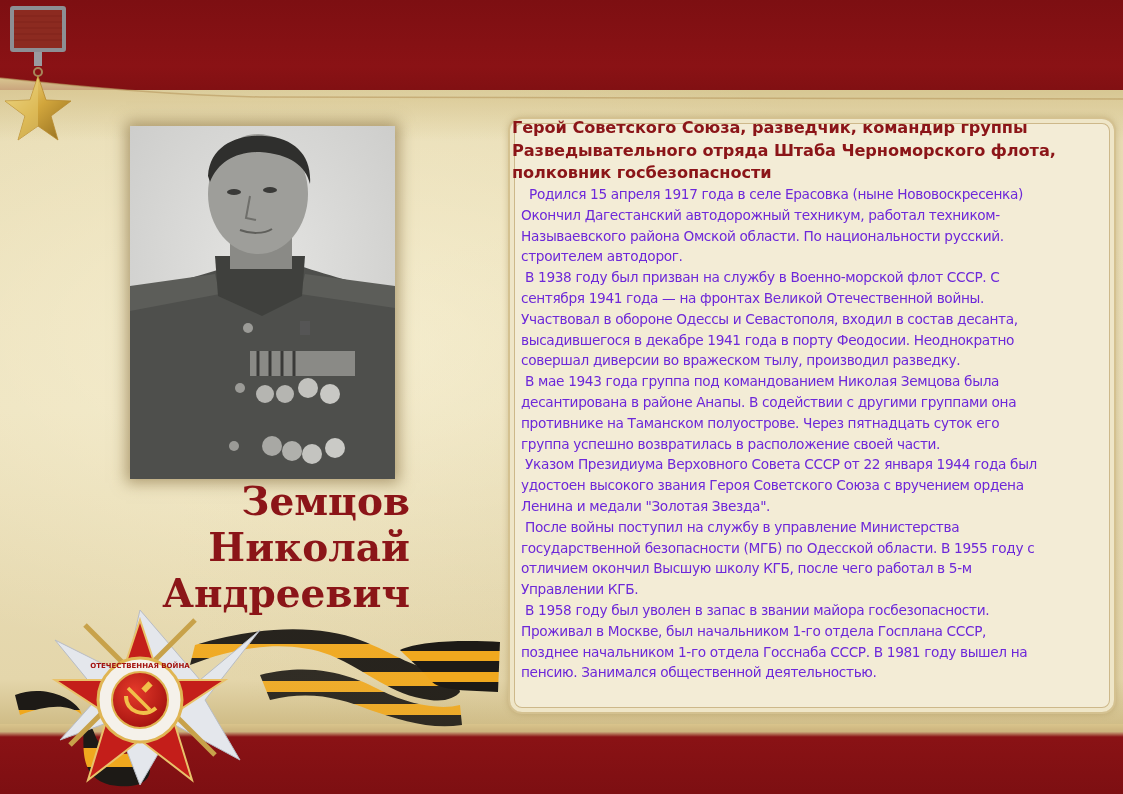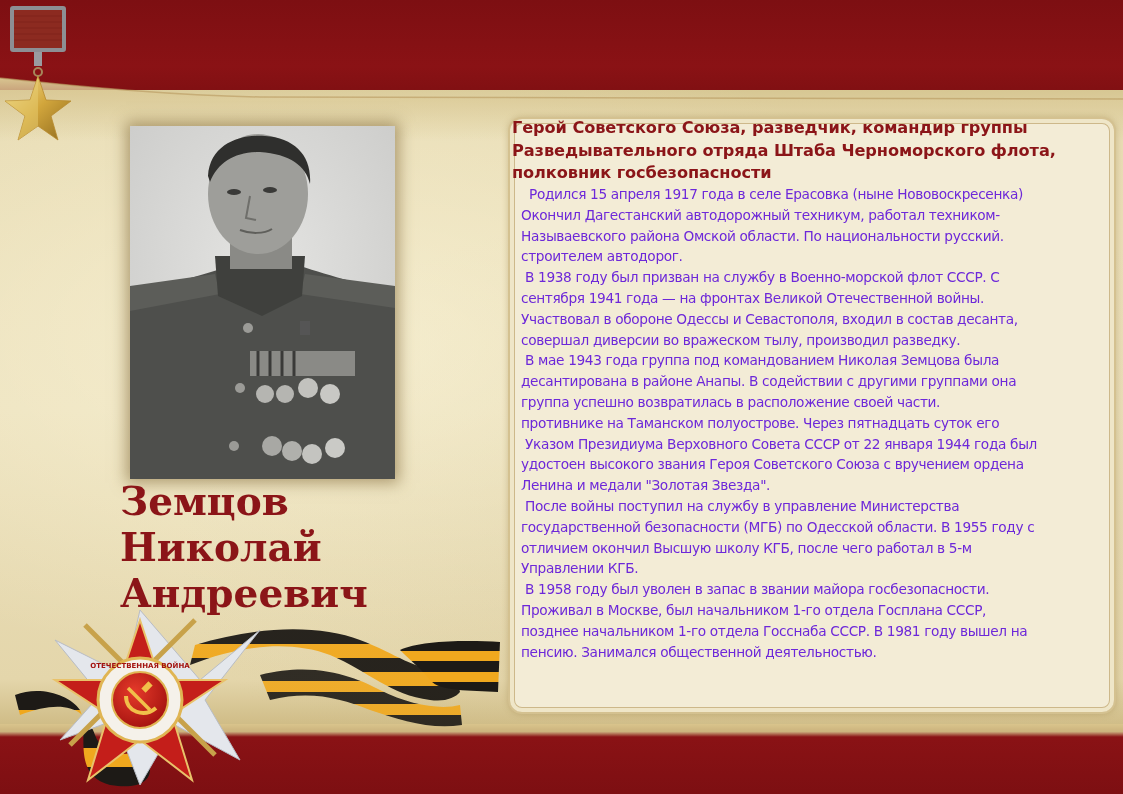"высадившегося в декабре 1941 года" div.line { html: none -> <div>высадившегося в декабре 1941 года в порту Феодосии. Неоднократно</div> }
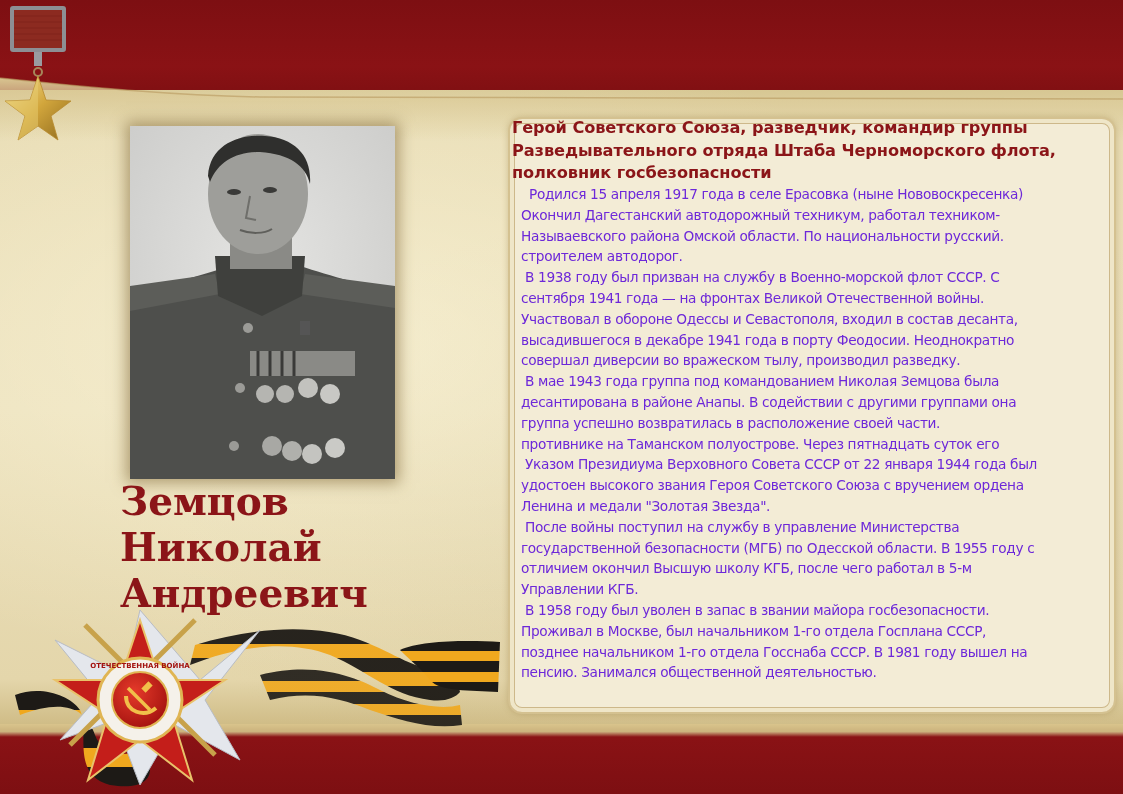"группа успешно возвратилась в" div.line { order: before "противнике на Таманском полуострове." -> after "противнике на Таманском полуострове." }
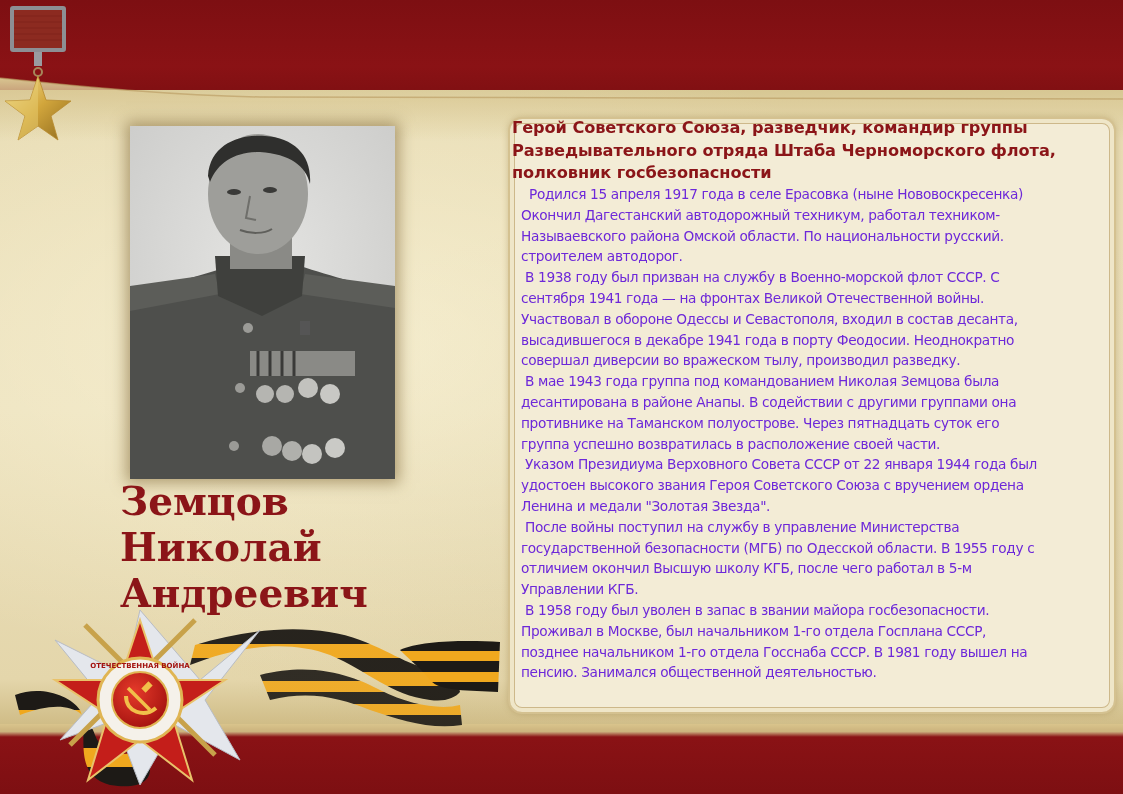"Земцов" .name-block { text-align: left -> right }
